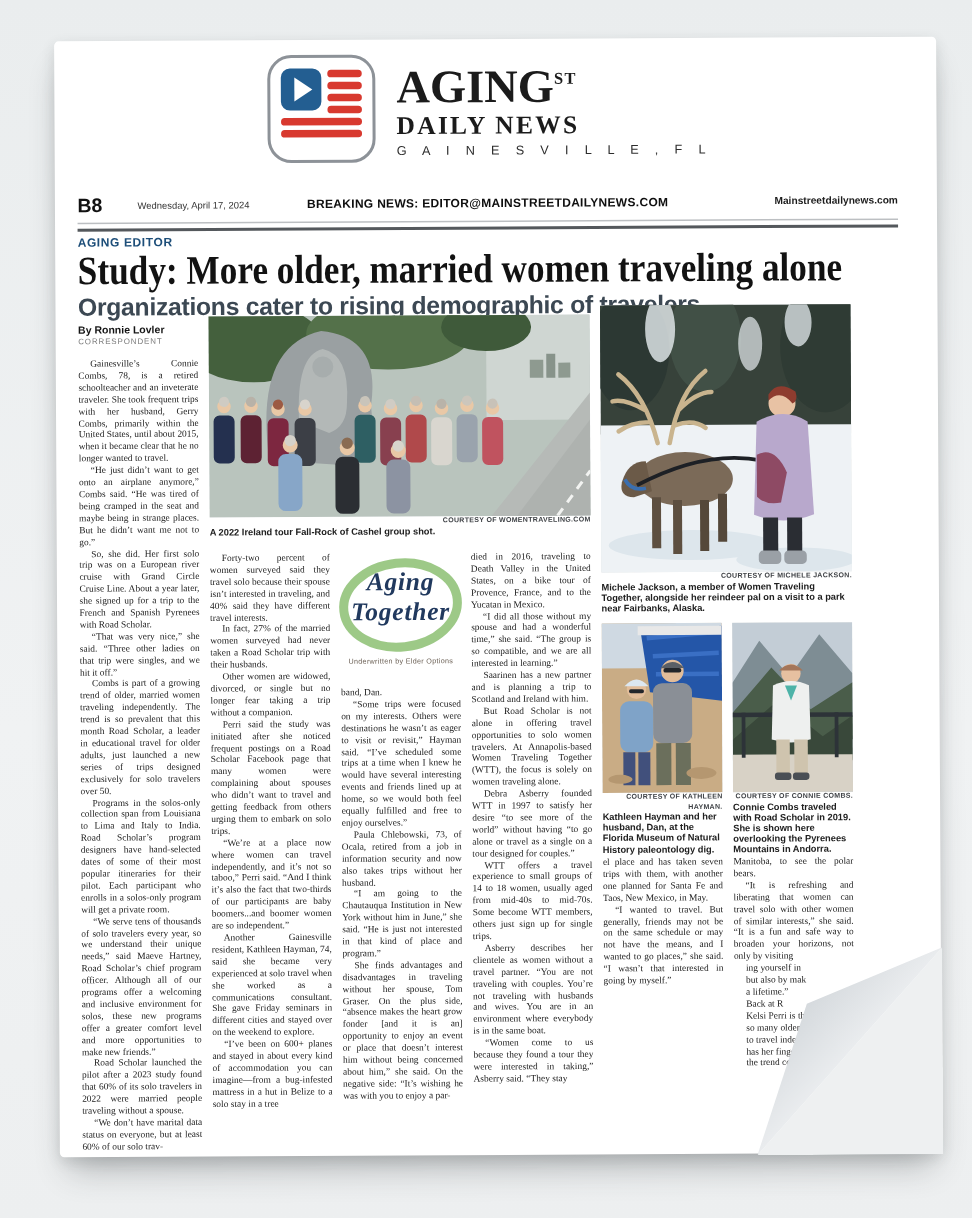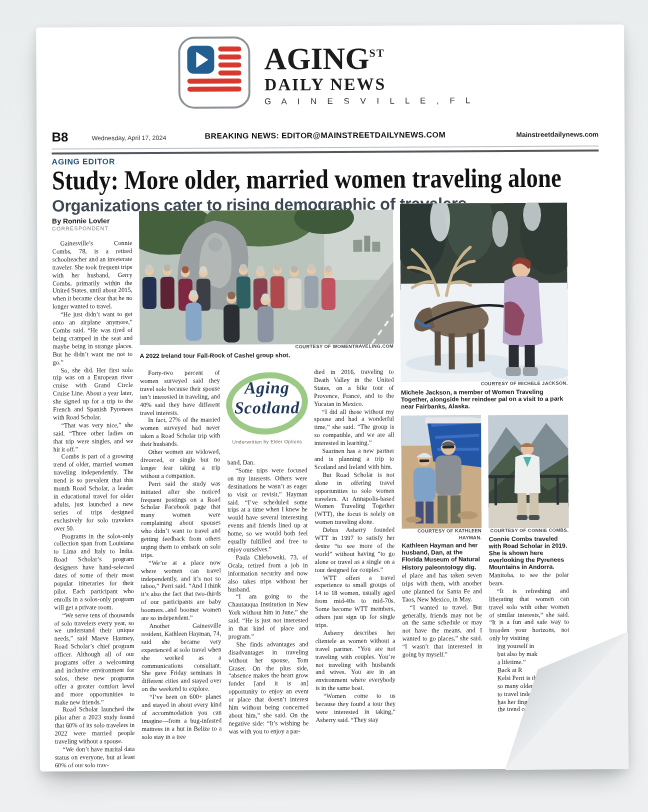"Scotland" div.badge-word { text: Scotland -> Together }
